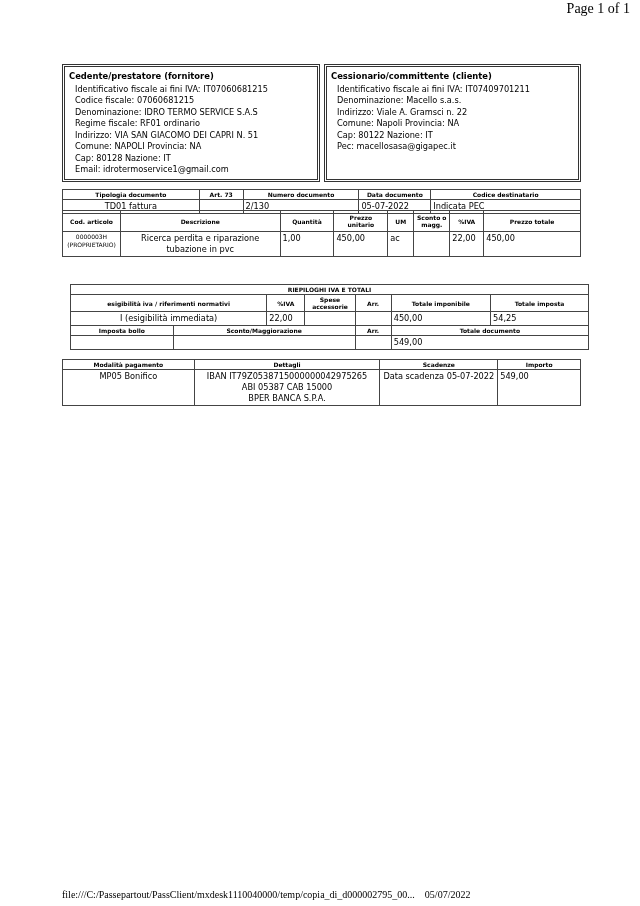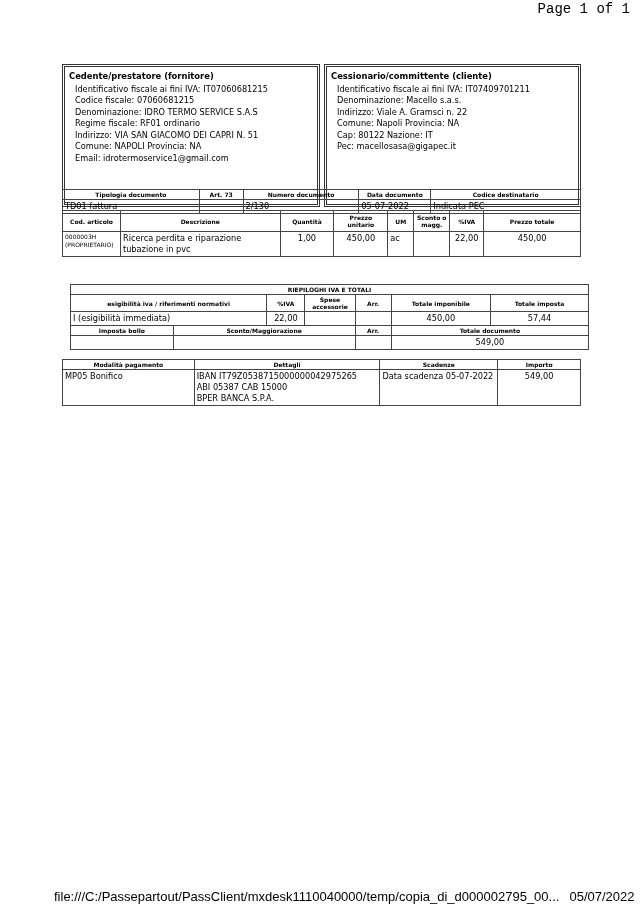"Page 1 of 1" .page-hdr { font-family: Liberation Mono, monospace -> Liberation Serif, serif }
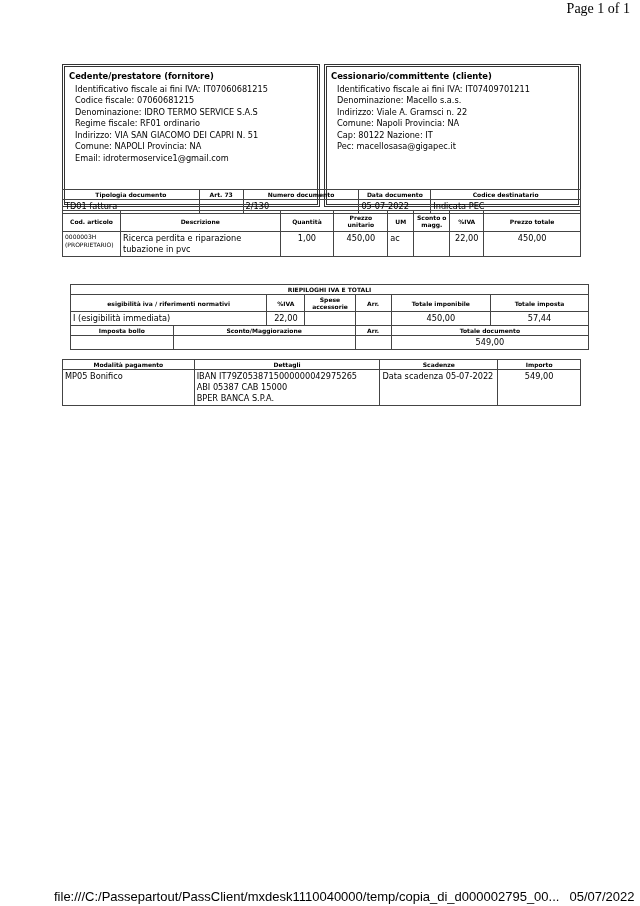"Cedente/prestatore (fornitore)" .parties { height: 143px -> 118px }
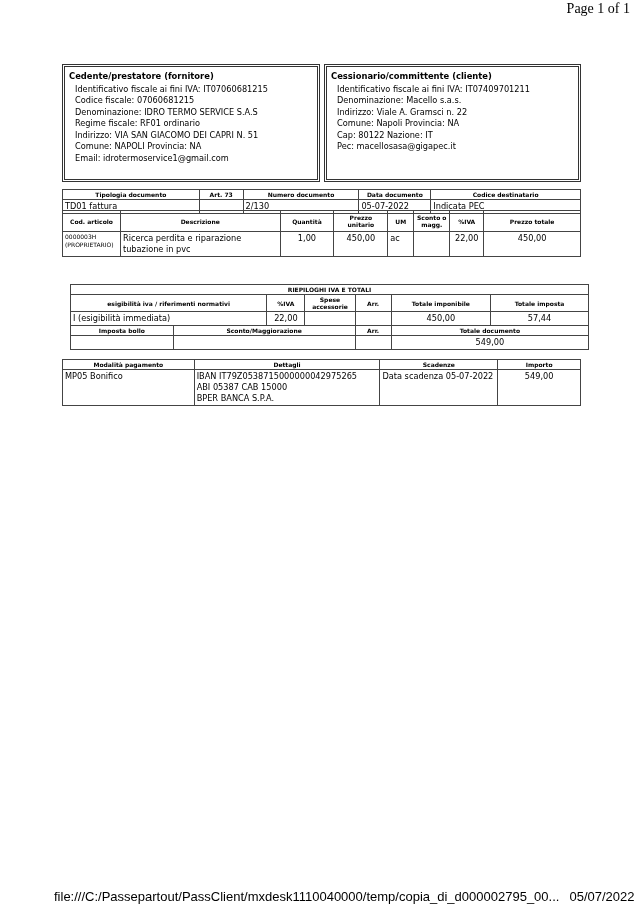"Cap: 80128 Nazione: IT" div.ln { html: none -> <div>Cap: 80128 Nazione: IT</div> }
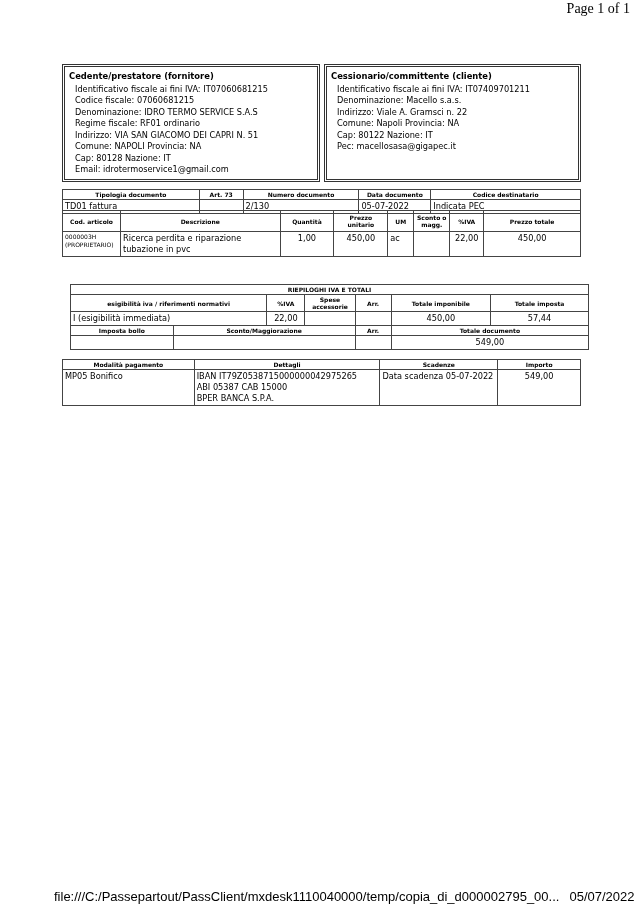"TD01 fattura" td { text-align: none -> center }
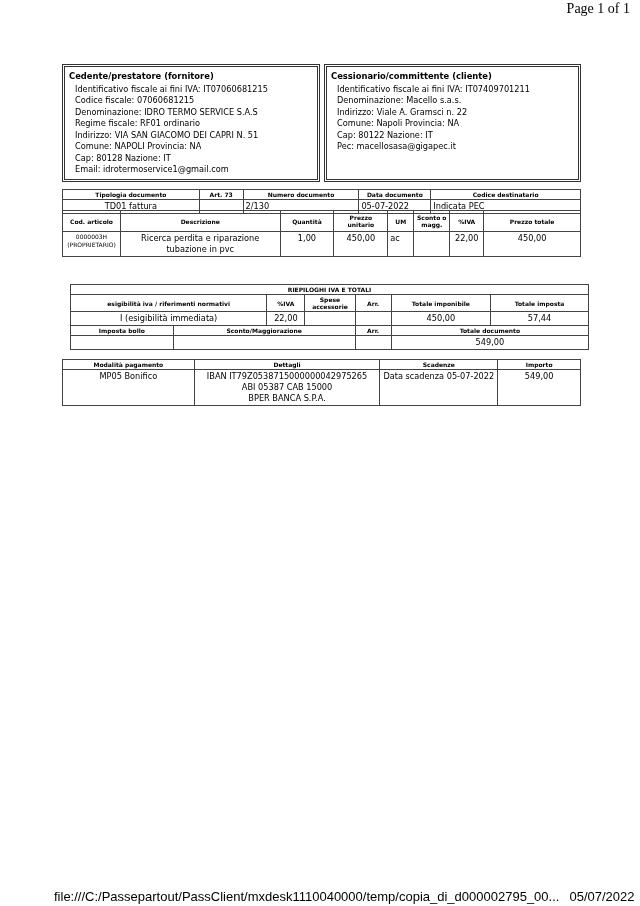"1,00" td.r { text-align: center -> left }
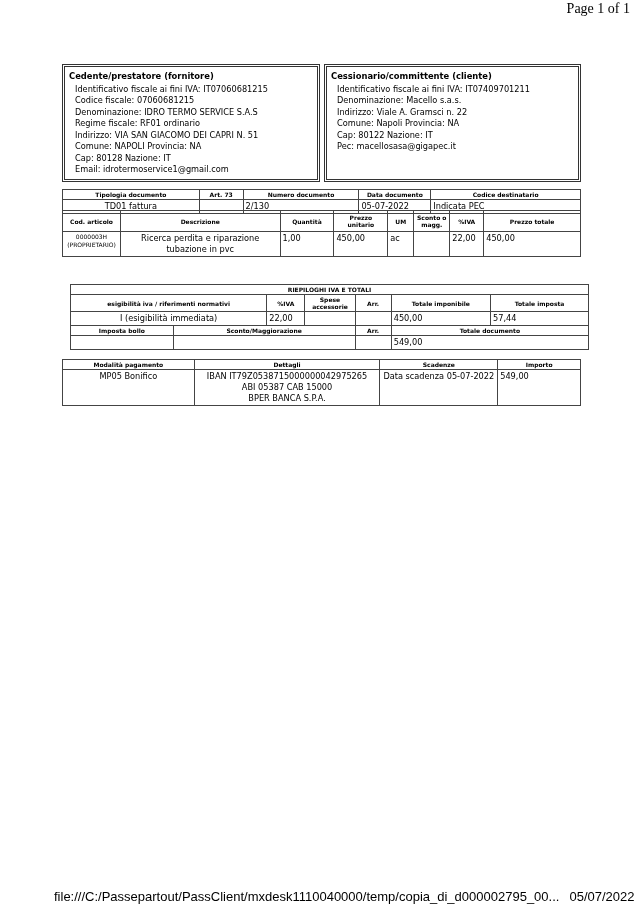"57,44" td.r { text: 57,44 -> 54,25 }
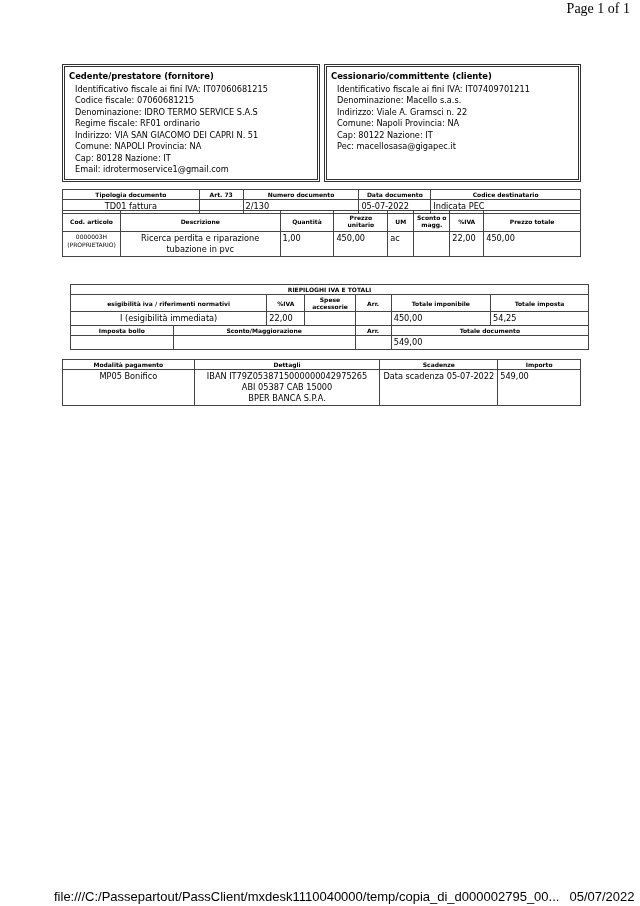"file:///C:/Passepartout/PassClient/mxdes" .page-ftr { font-family: Liberation Sans, sans-serif -> Liberation Serif, serif; font-size: 13px -> 10px; left: 54px -> 62px }
